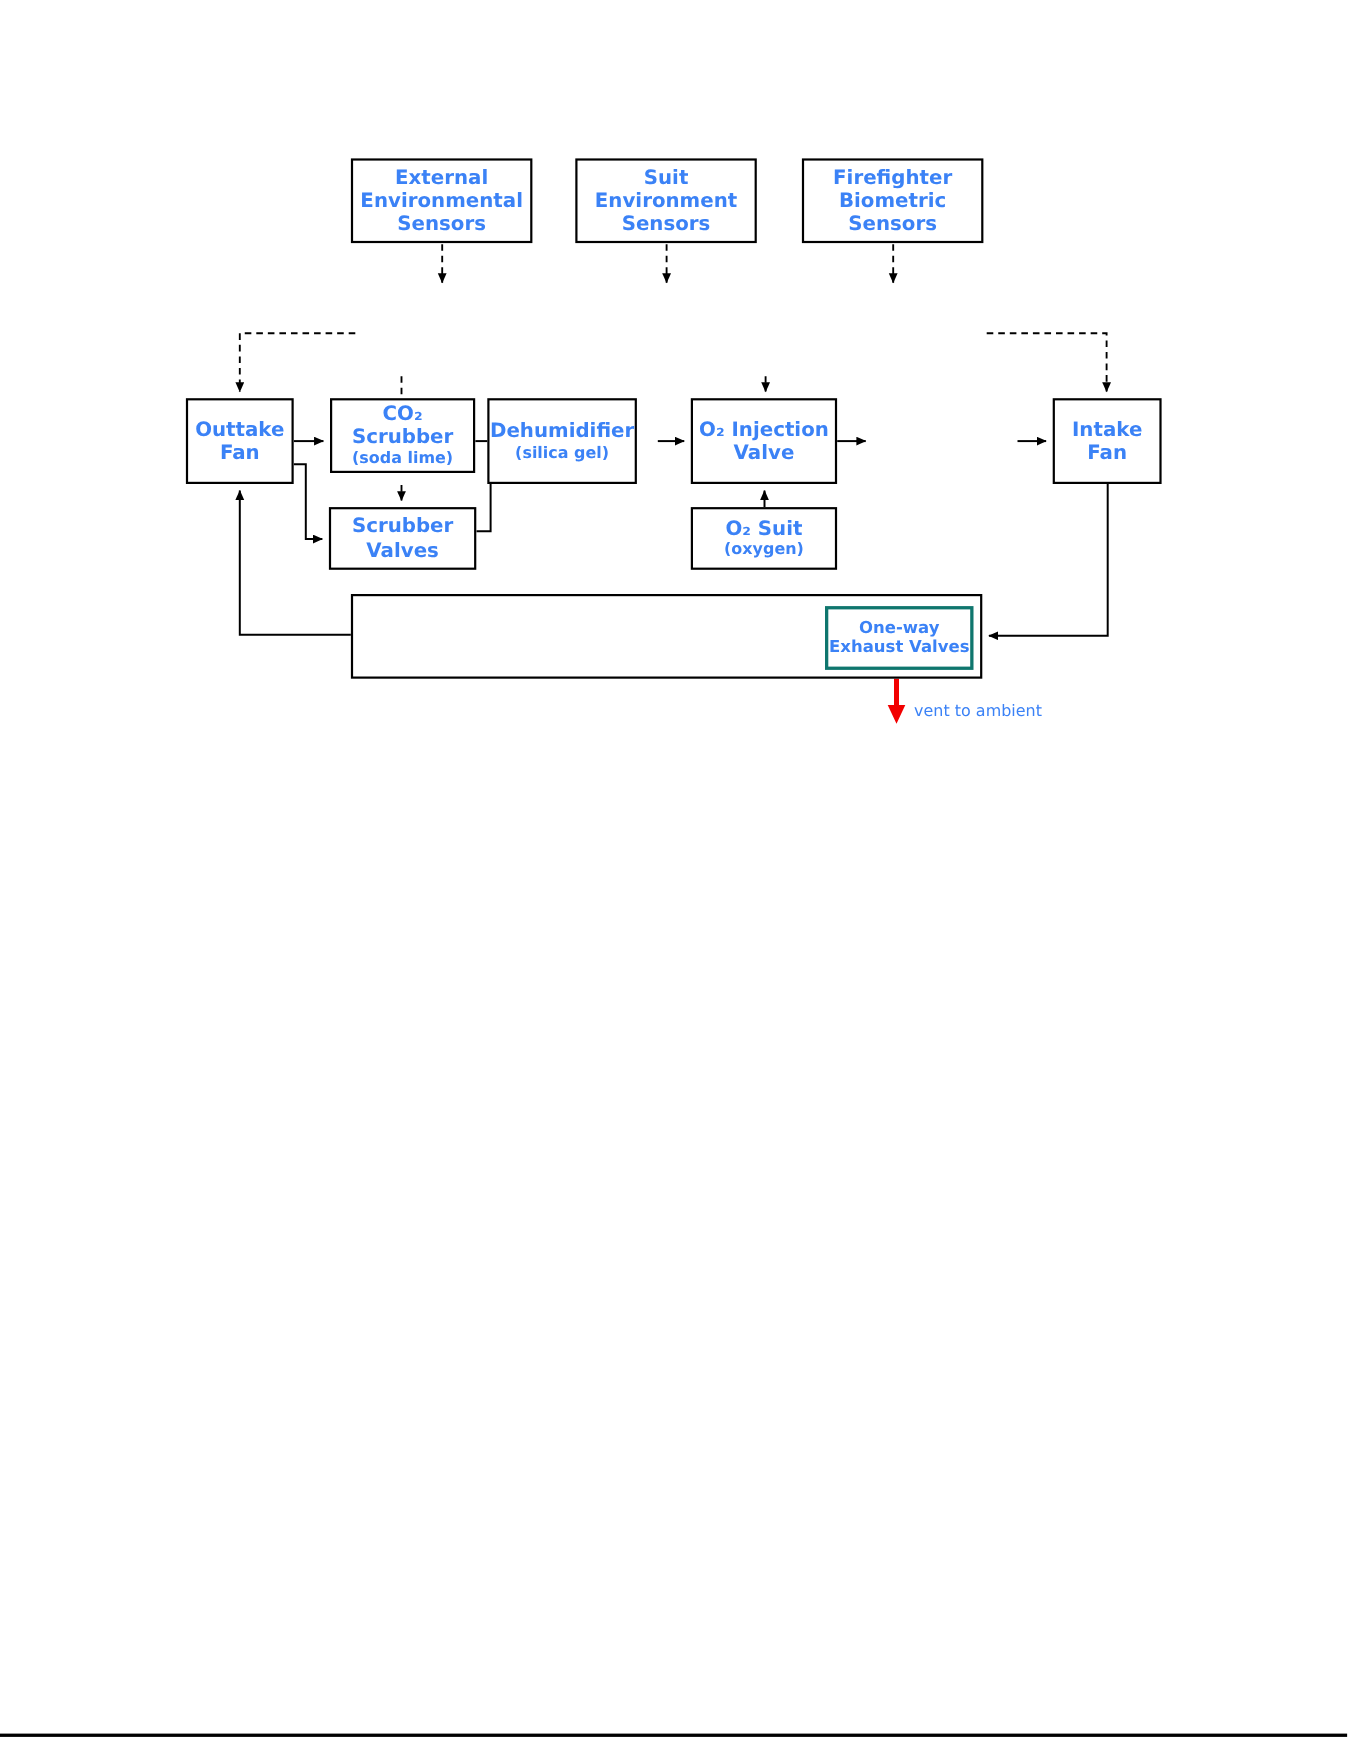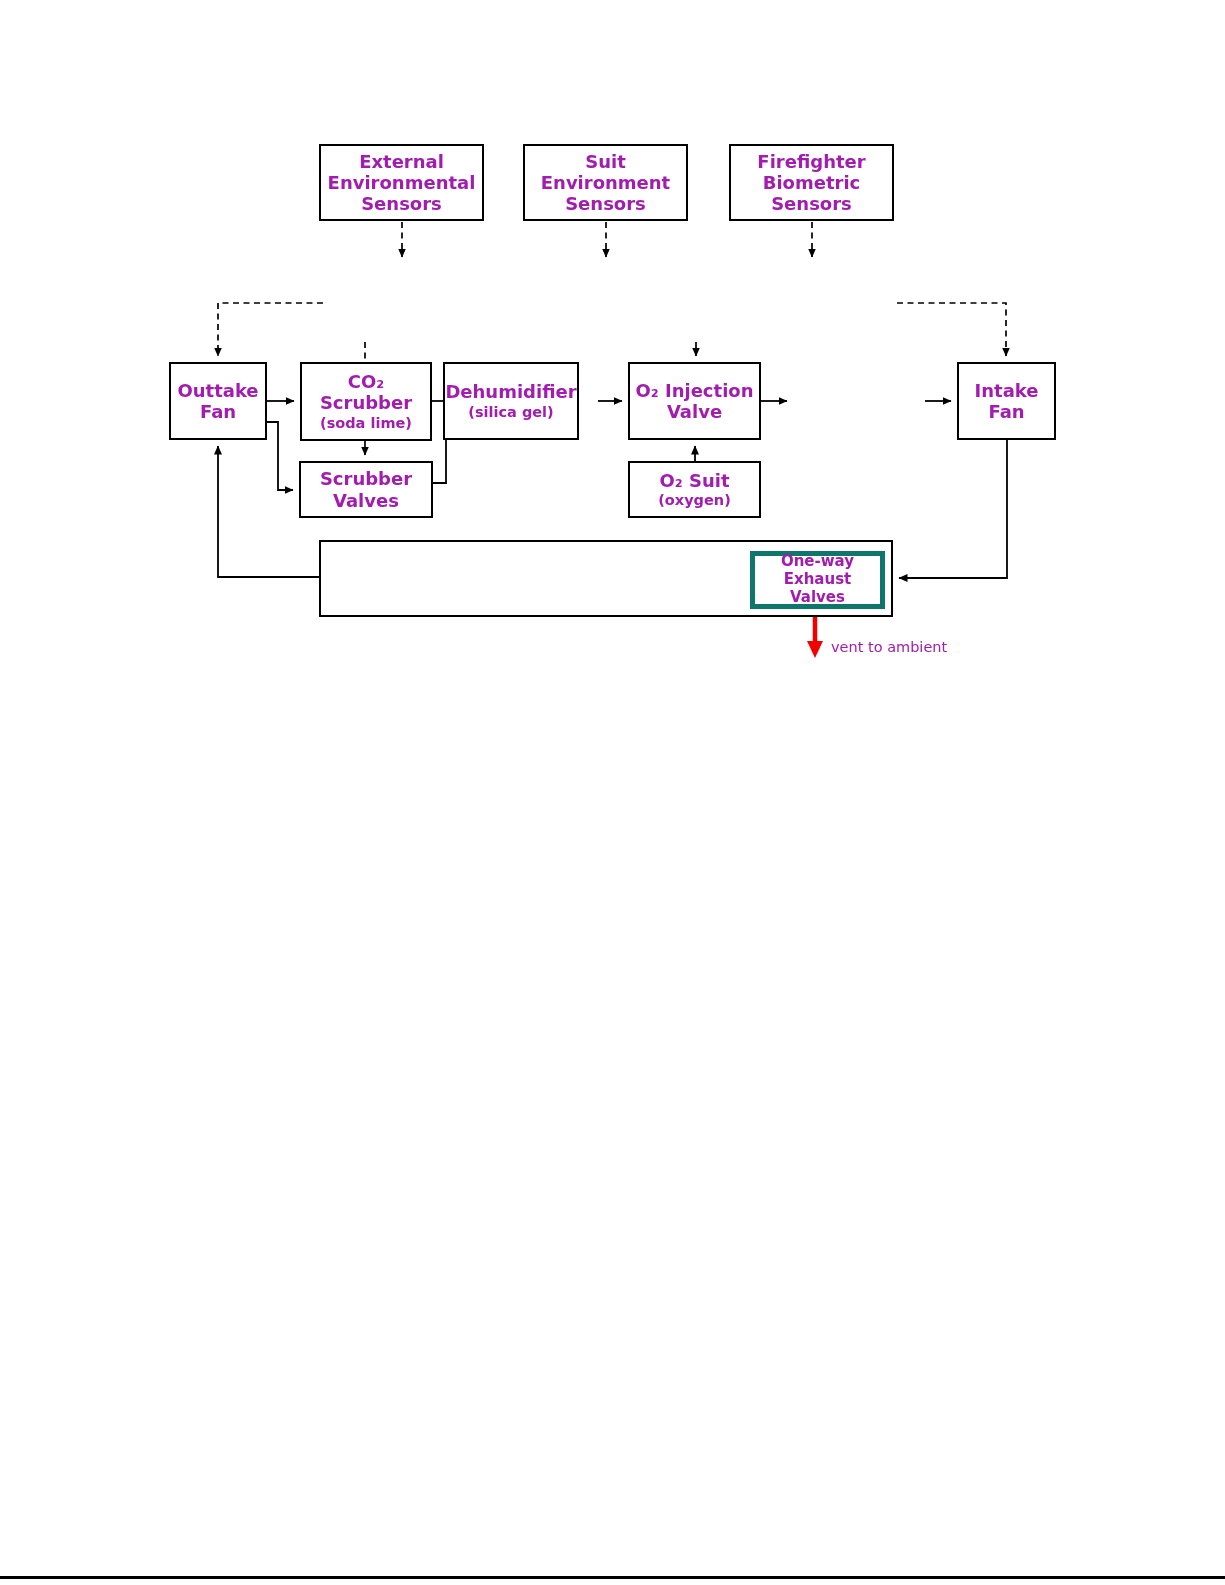"External" .page { color: #a21caf -> #3b82f6 }
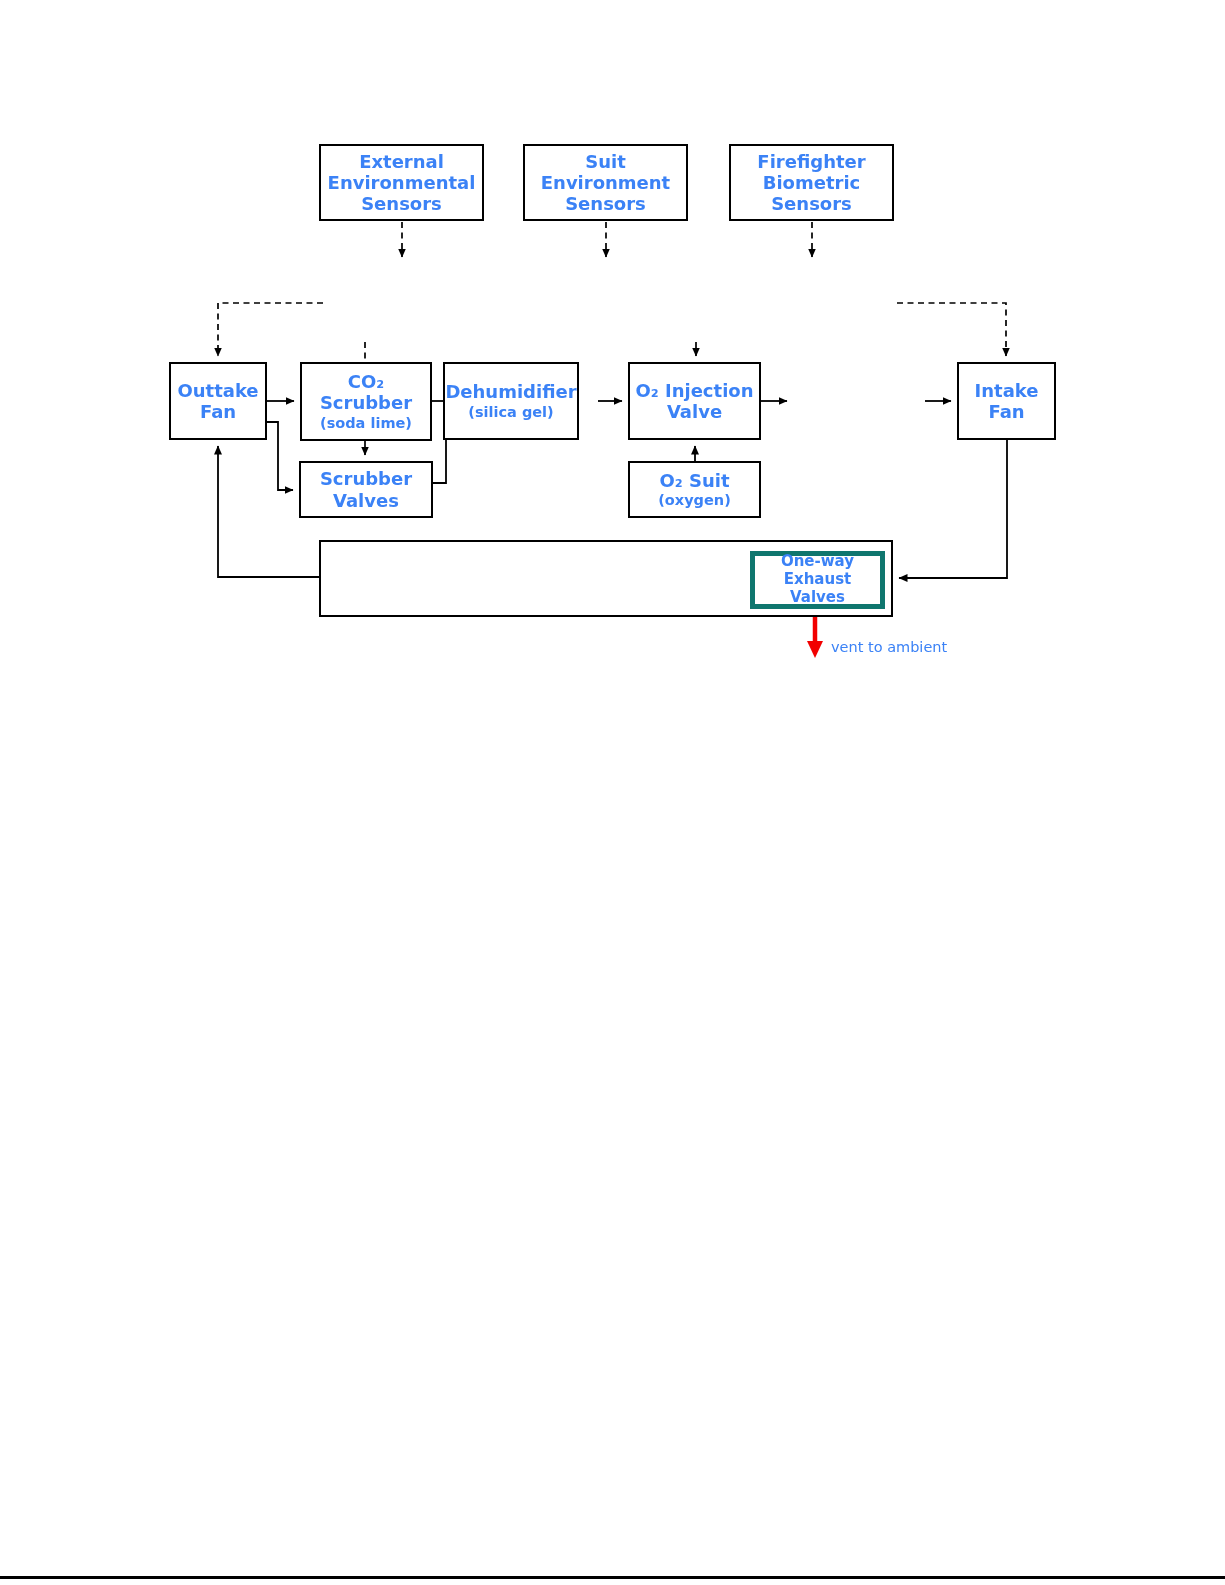"CO₂ Scrubber" div.node { height: 79px -> 68px }
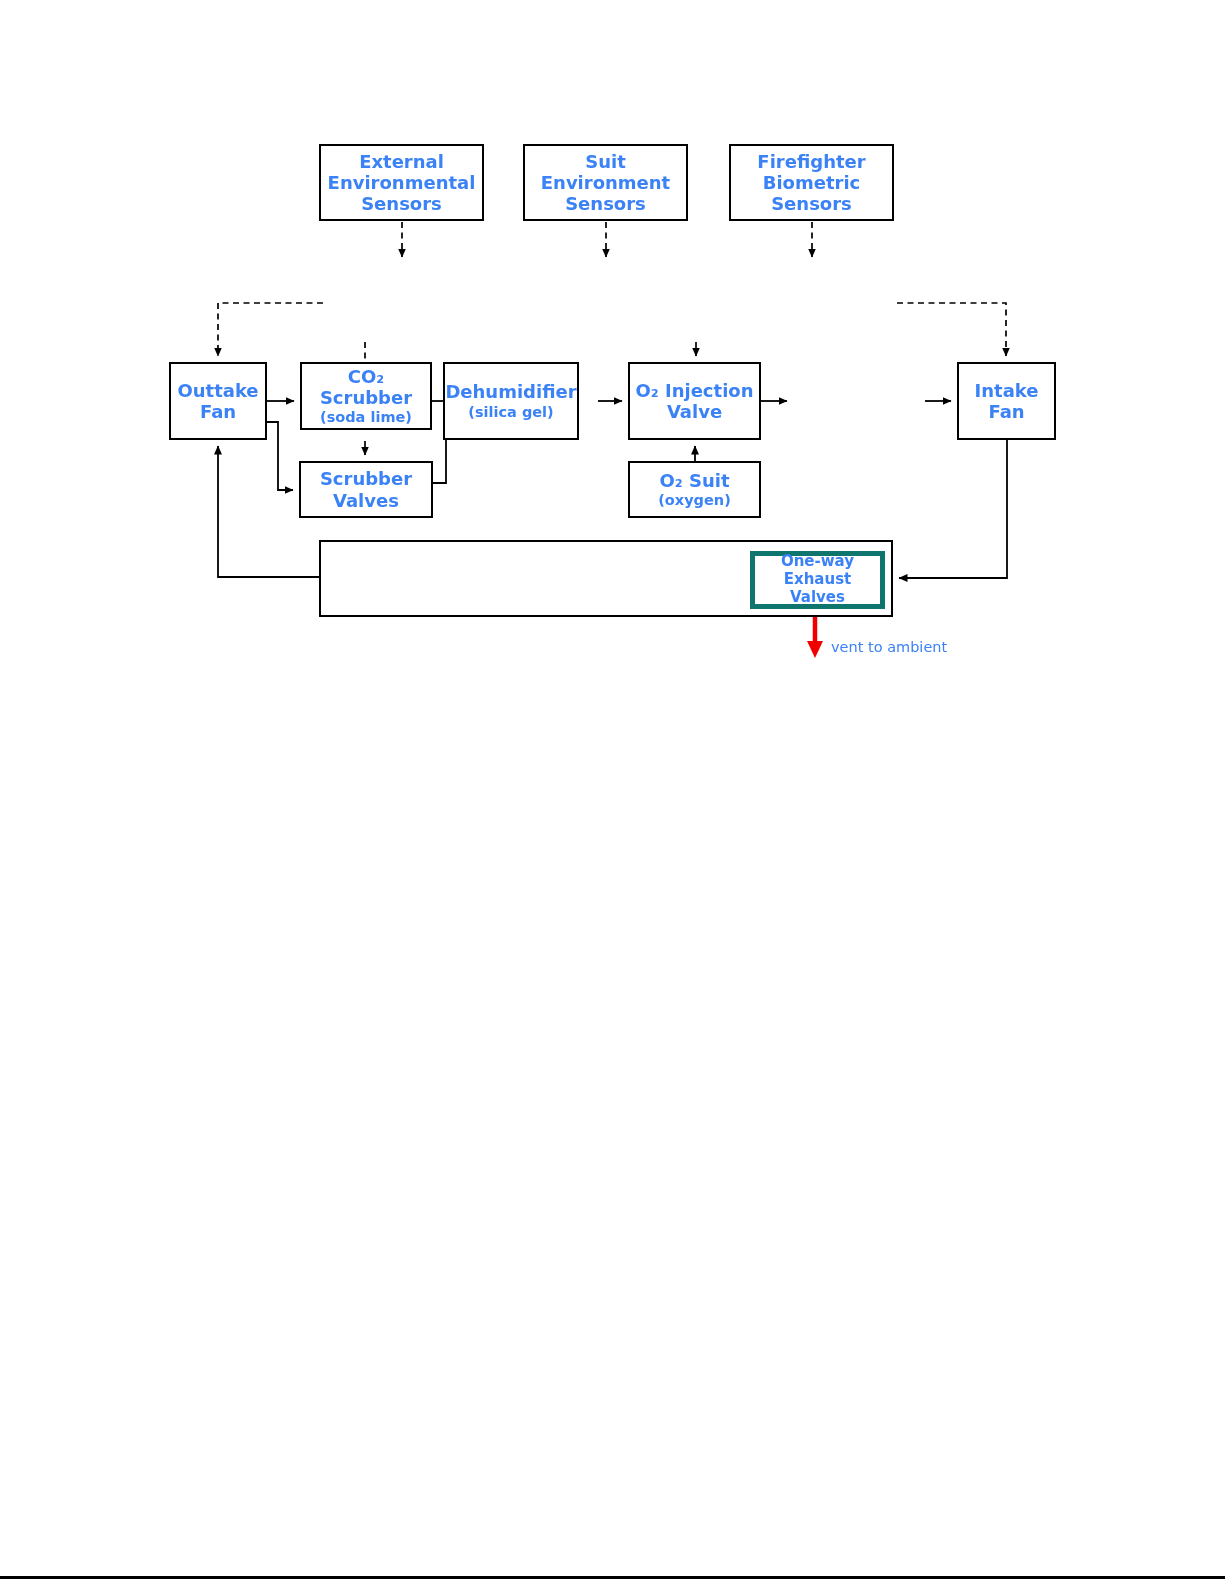"One-way" .valves { border: 5px solid #0f766e -> 3px solid #0f766e }
